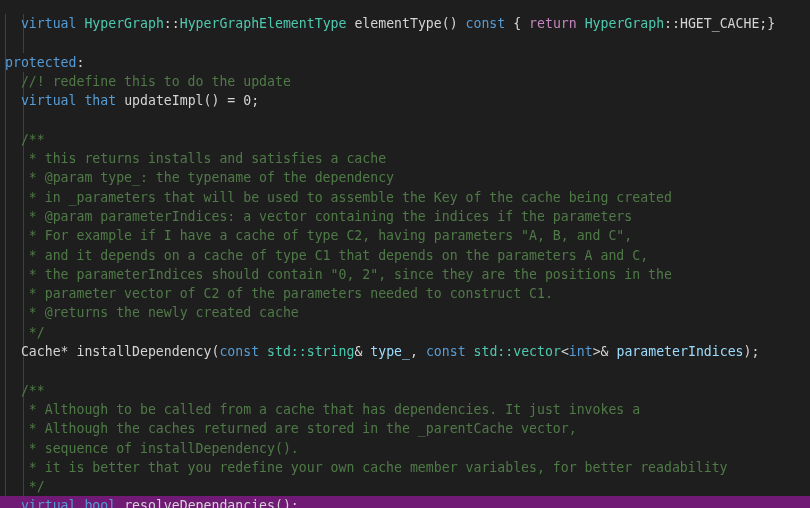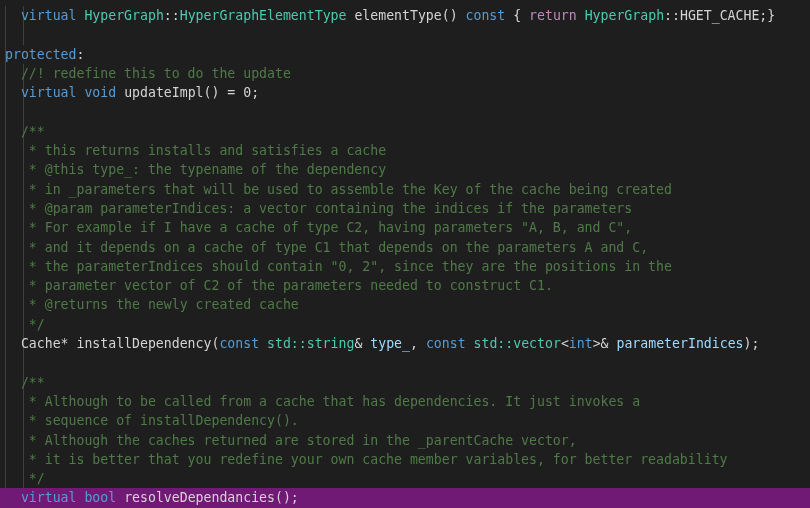"virtual" #editor { padding-top: 6px -> 14px }
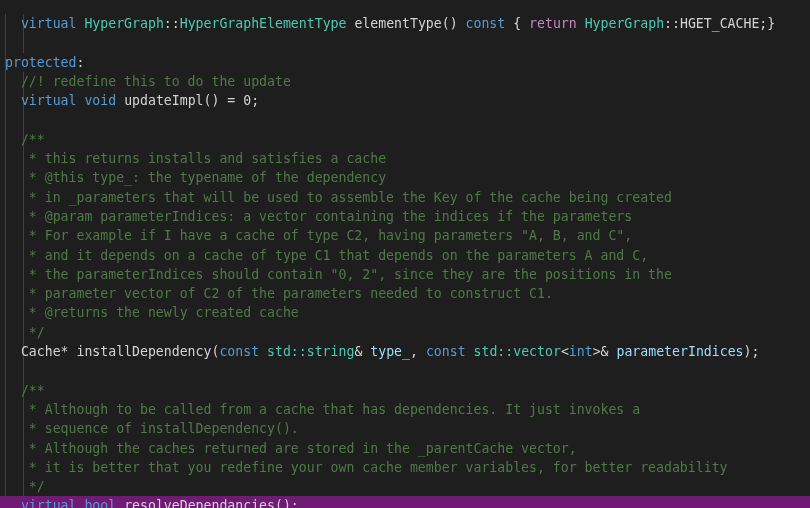"void" span.kw { text: void -> that }
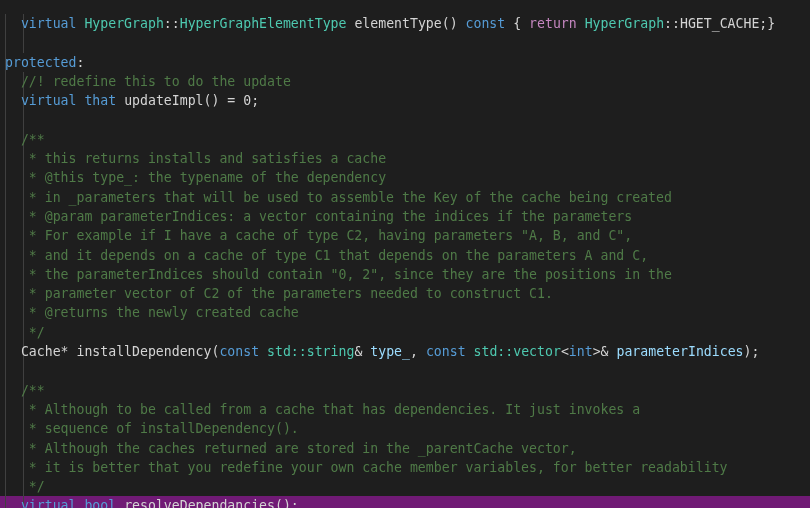"* @this type_: the typename" span.comment { text: @this -> @param }
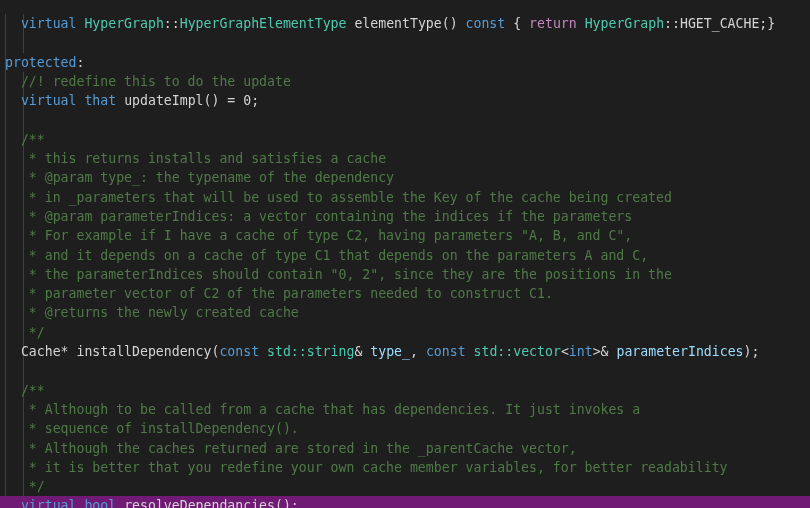"* sequence of installDependency()." div.code-line { order: before "* Although the caches returned" -> after "* Although the caches returned" }
